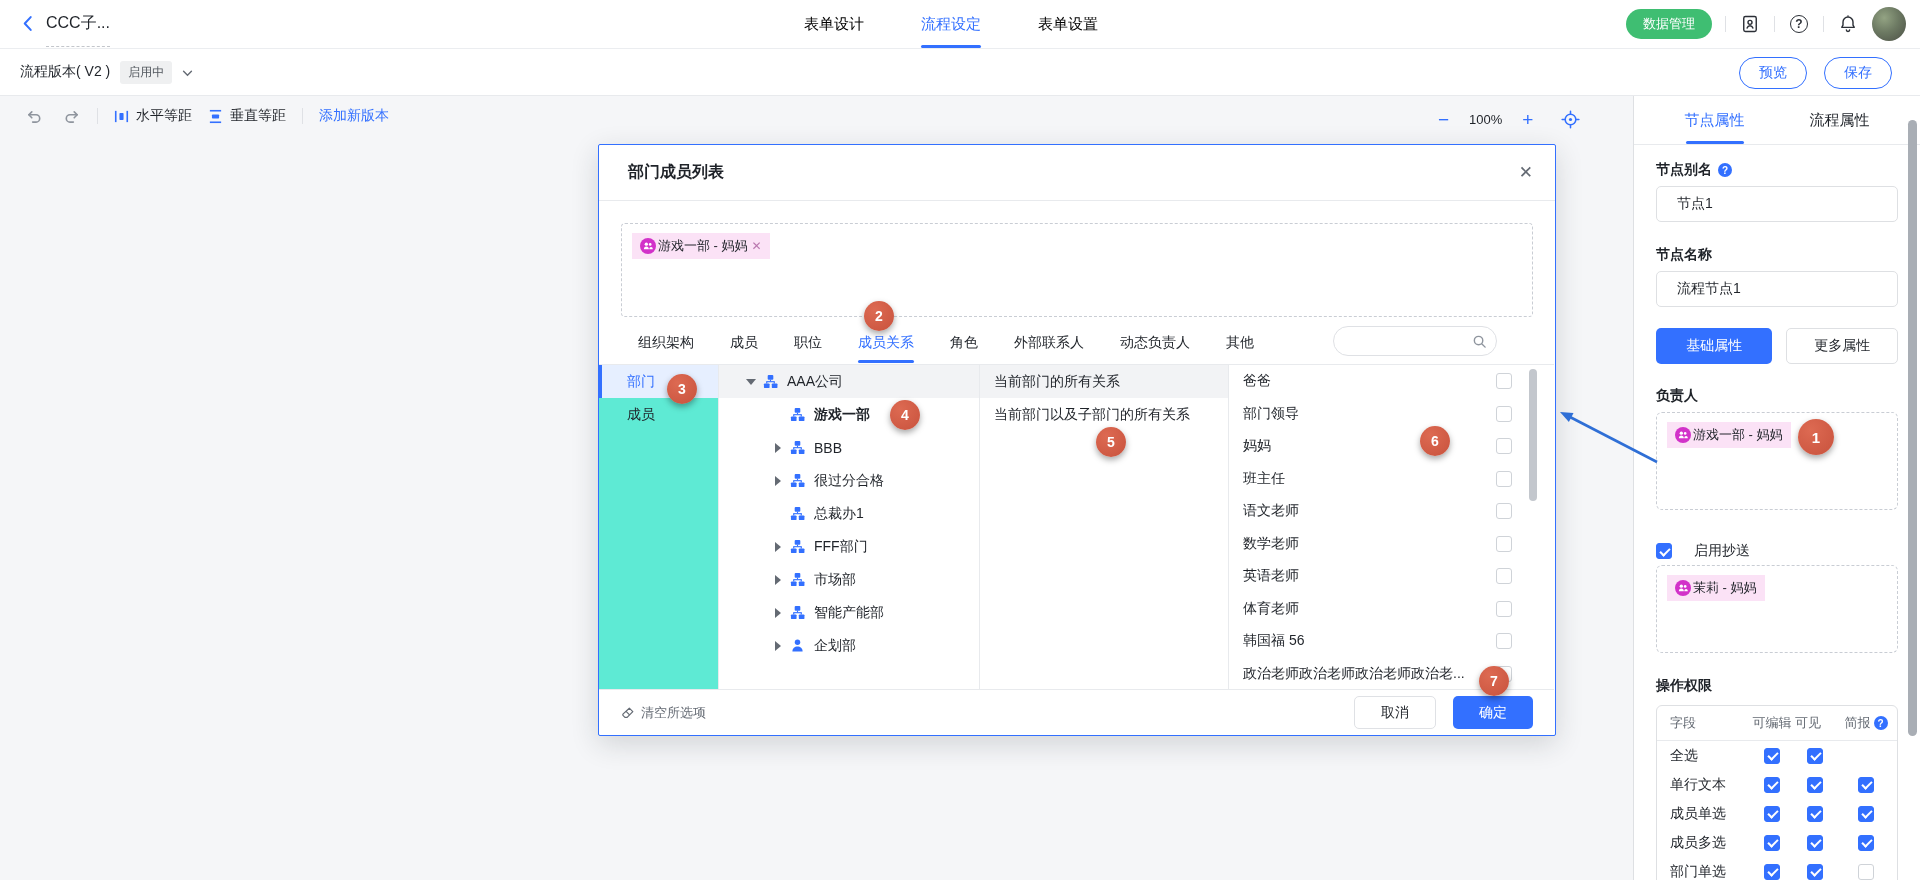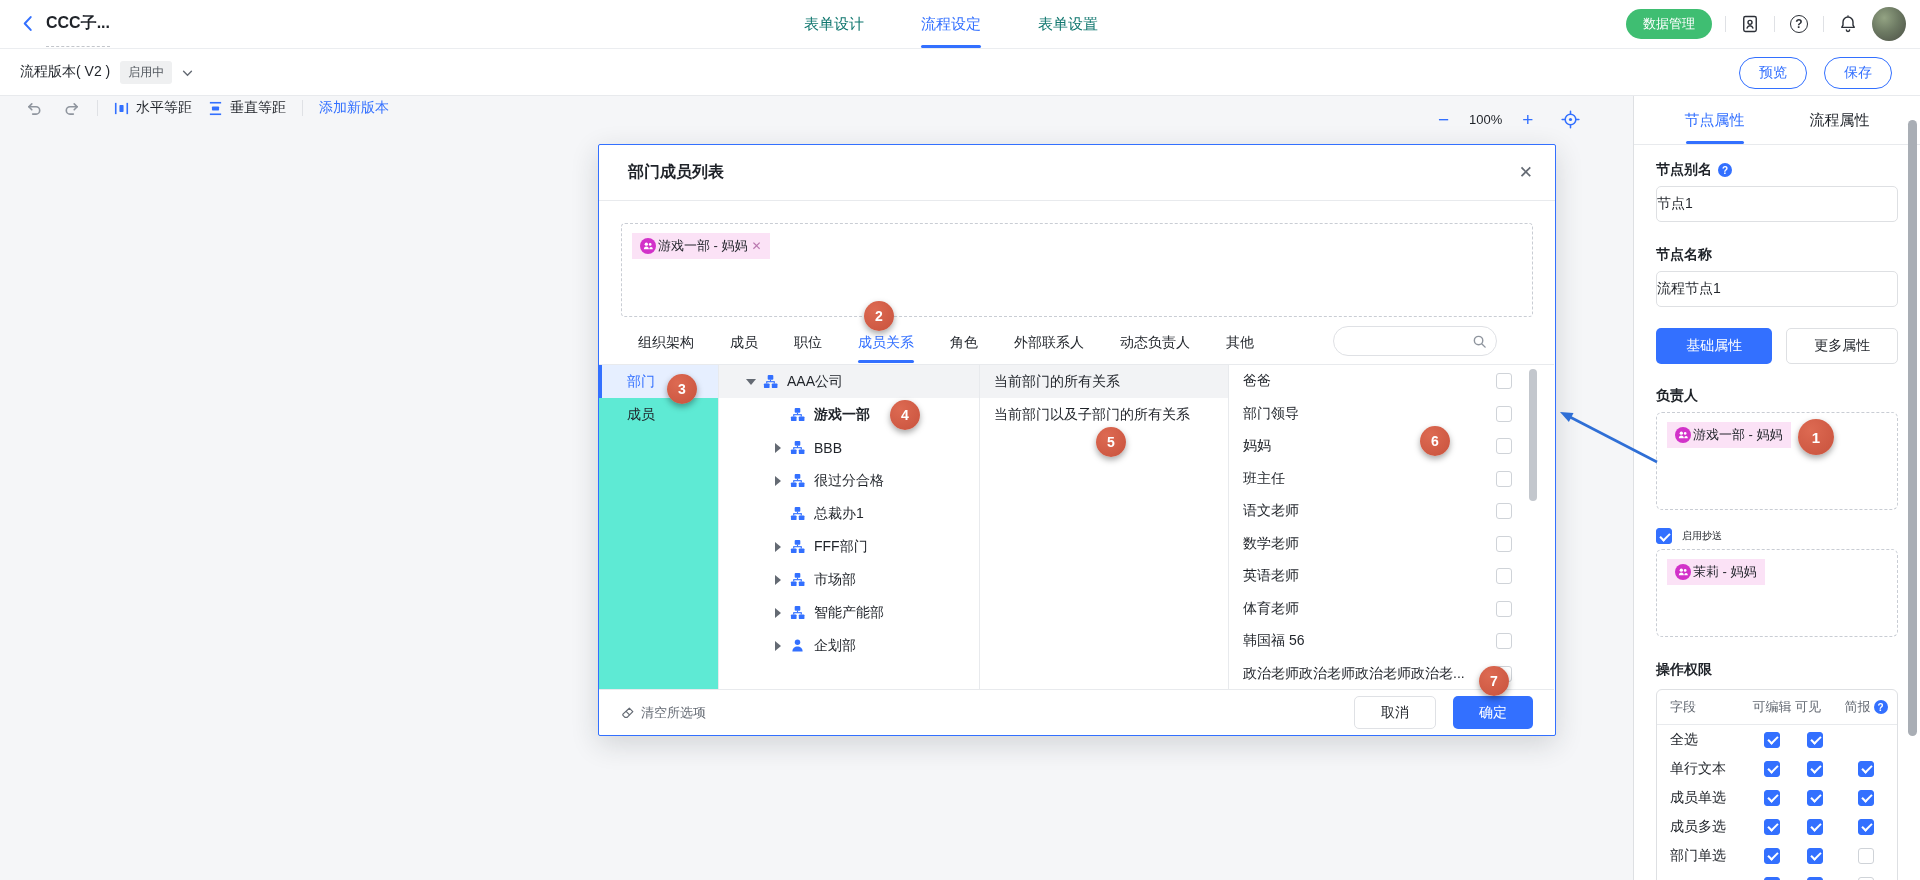"CCC子..." #doc-title { font-weight: 700 -> 400 }
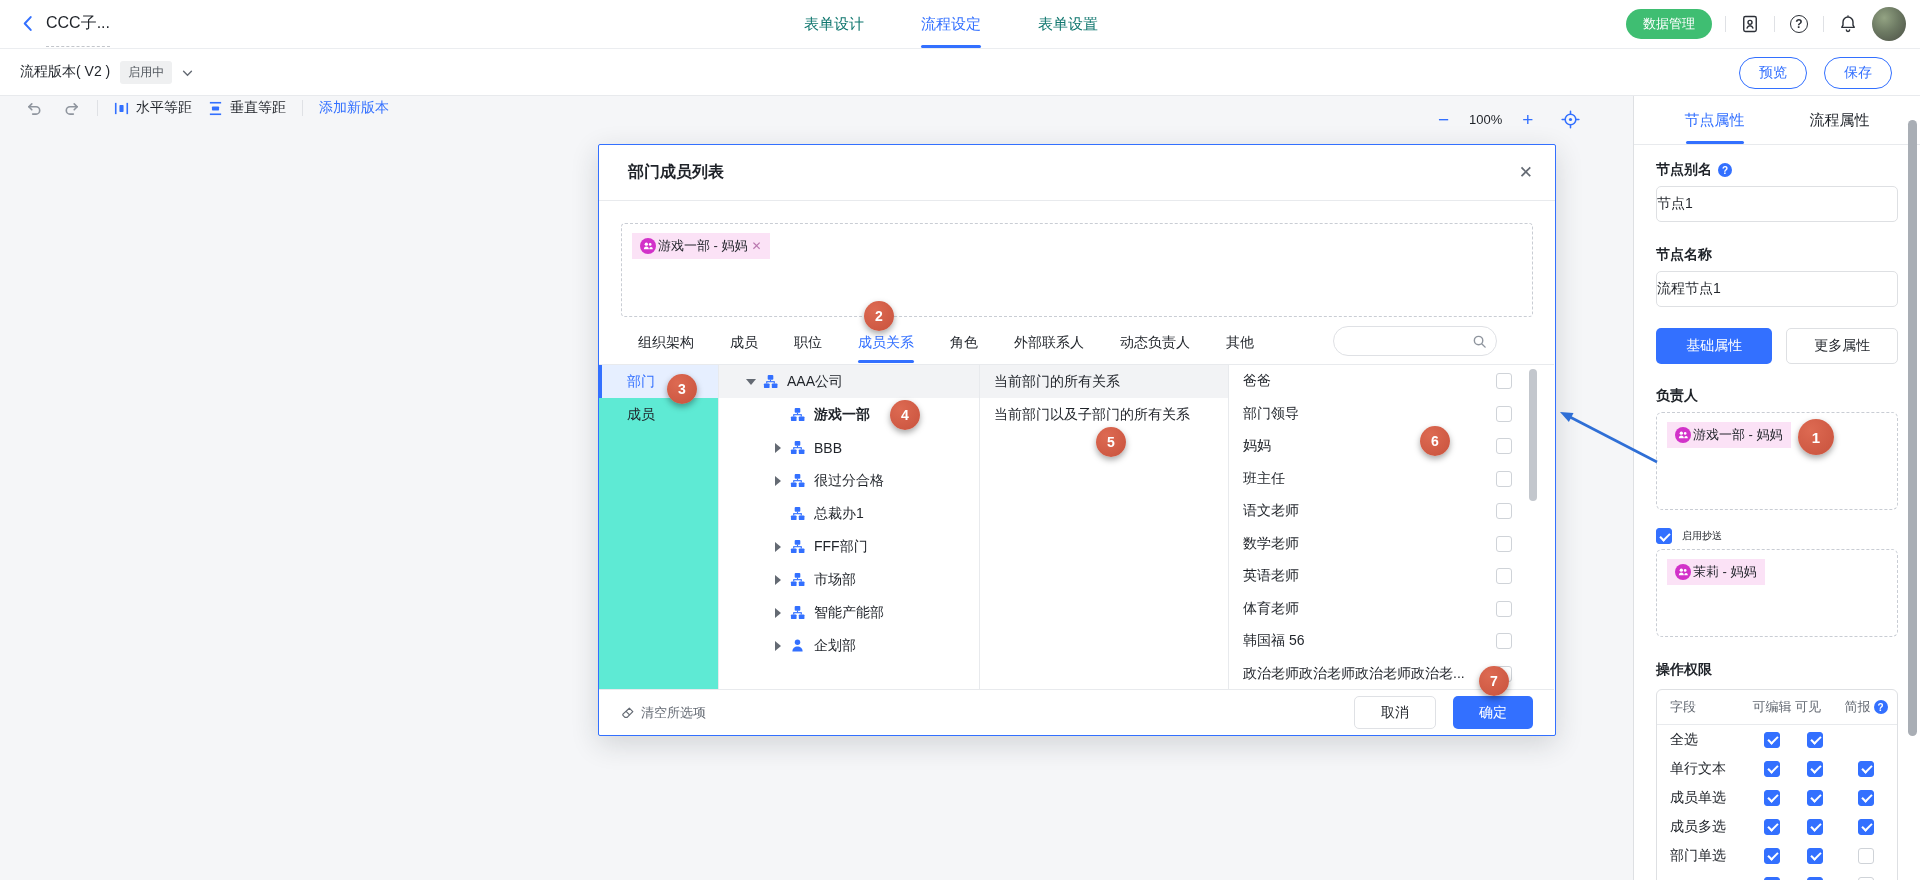"表单设计" .top-tab { color: #0f766e -> #000000 }
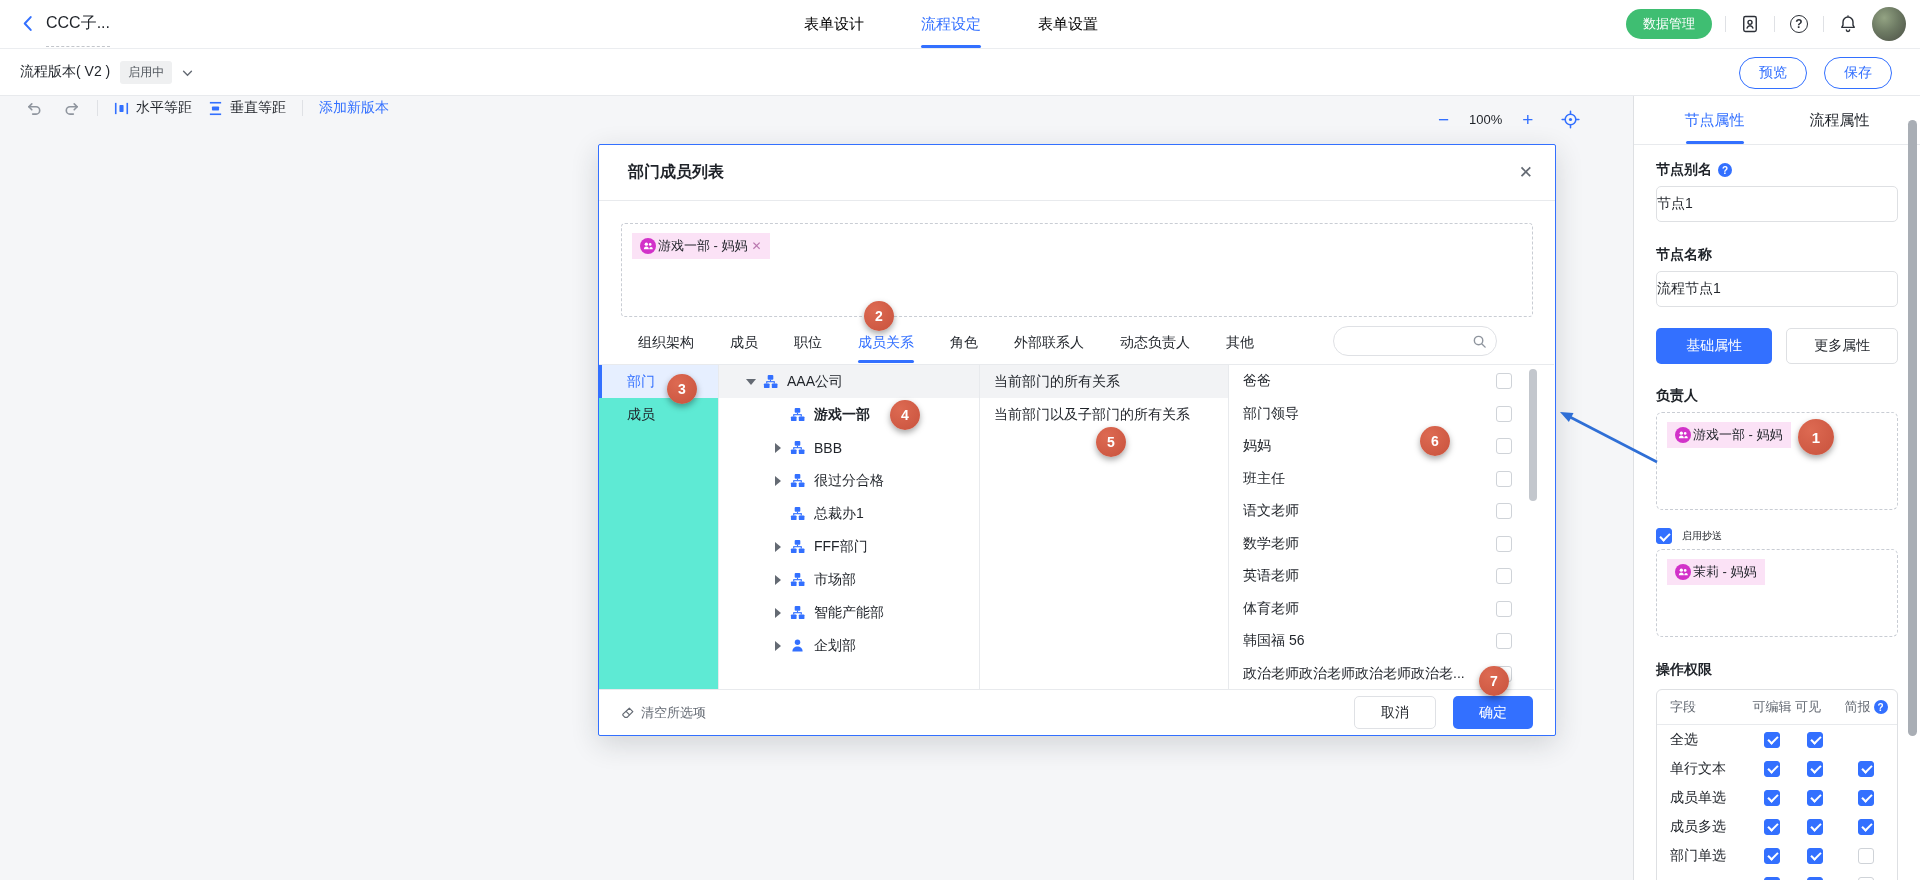"水平等距" #toolbar { top: 0 -> 8px }
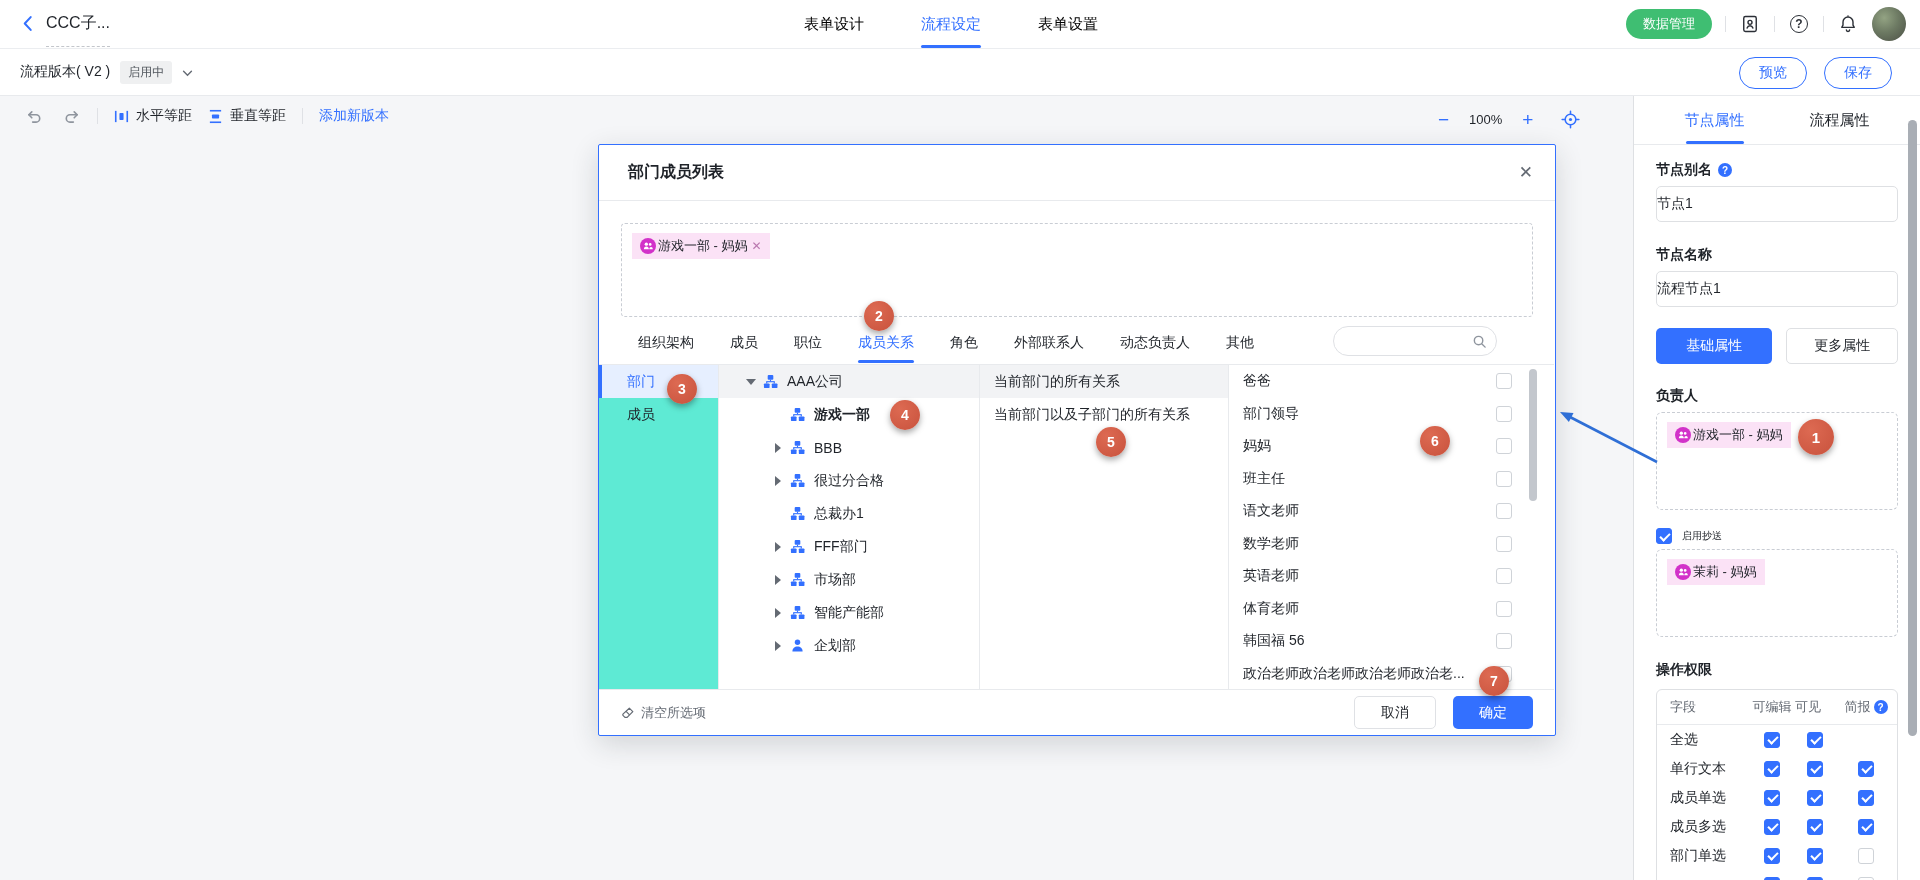"节点1" .pinput { padding: 0 0 -> 0 20px }
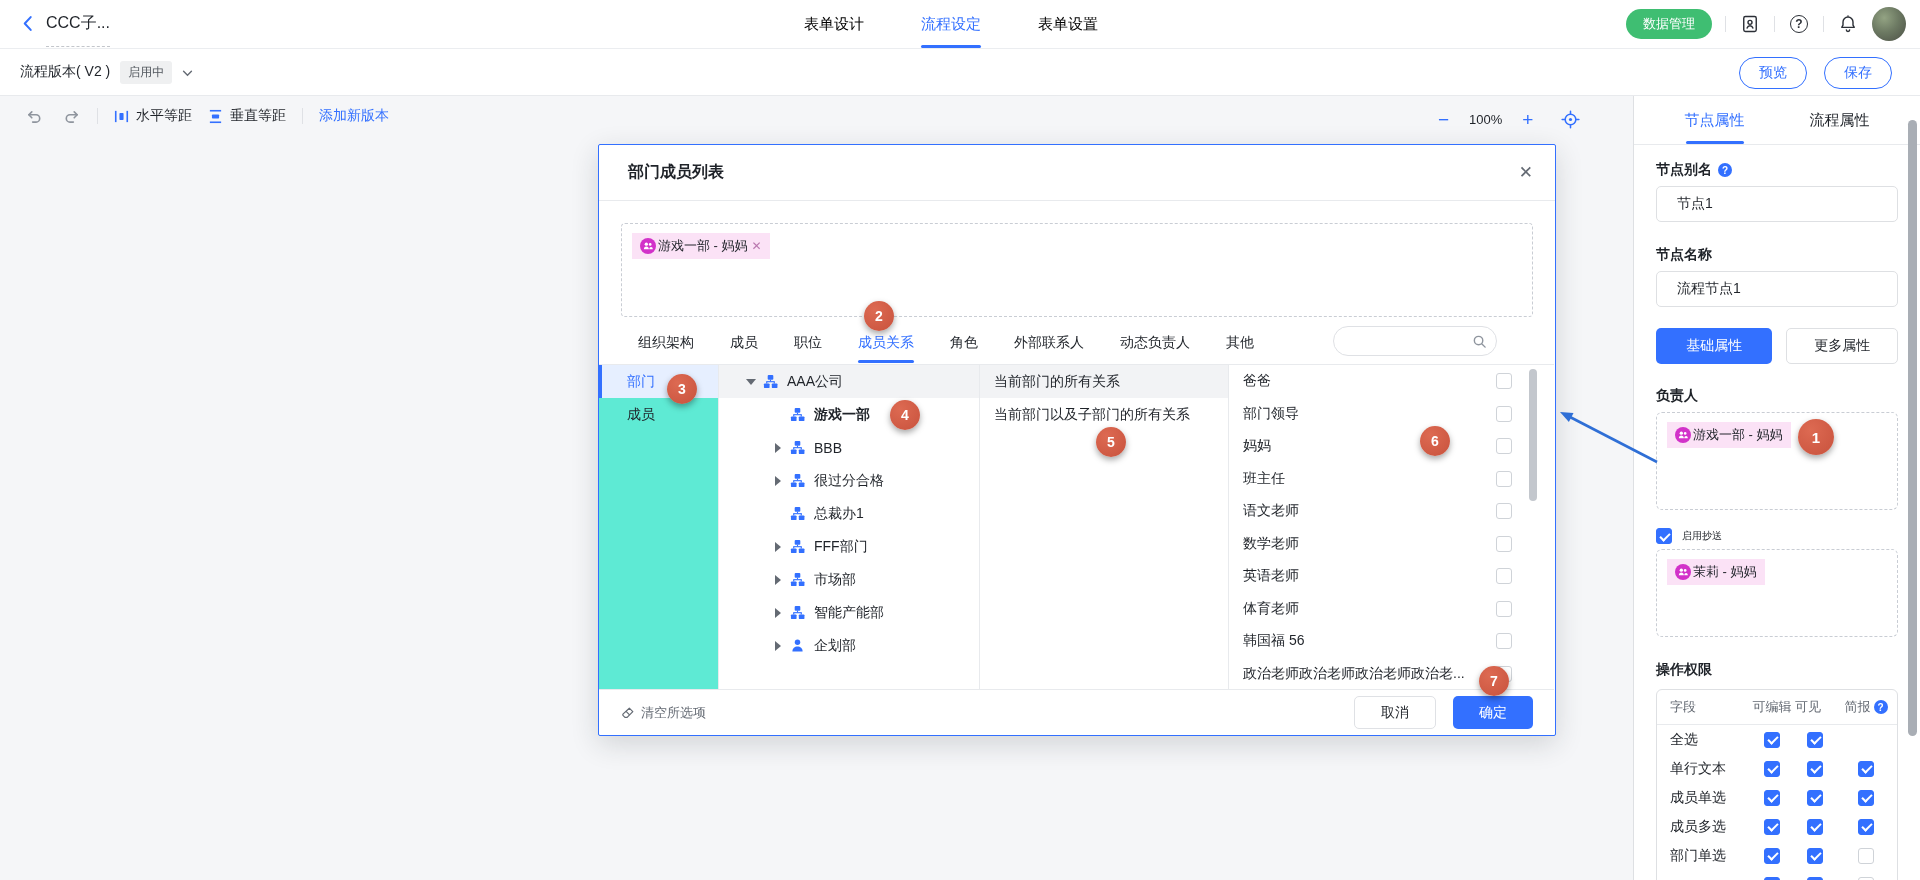"启用抄送" #cc-row { font-size: 10px -> 14px; gap: 10px -> 22px; margin-top: 18px -> 32px }
